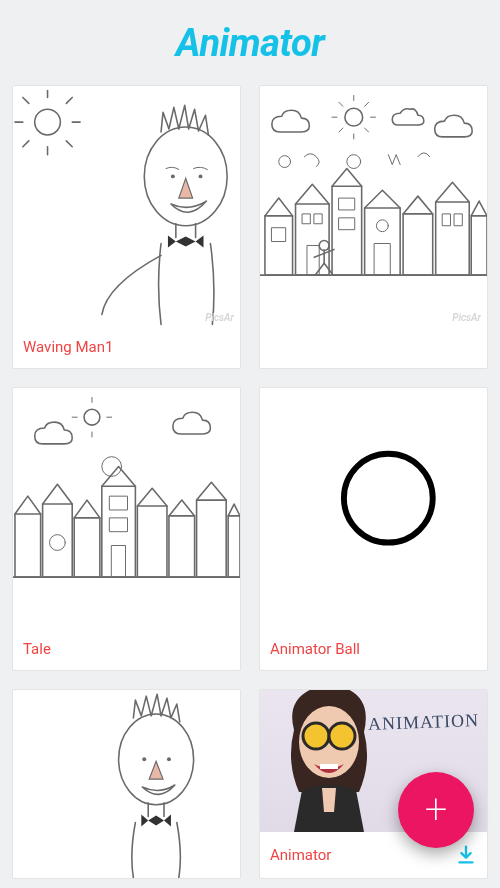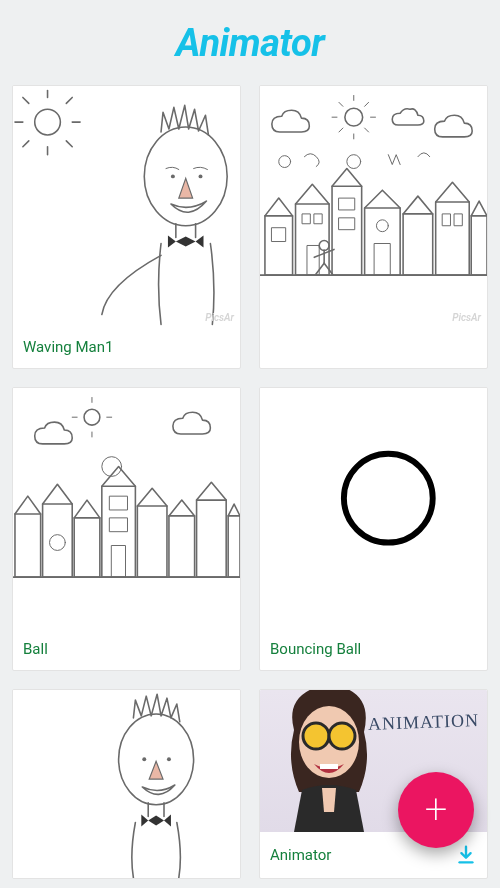"Waving Man1" .caption { color: #15803d -> #ef4444 }
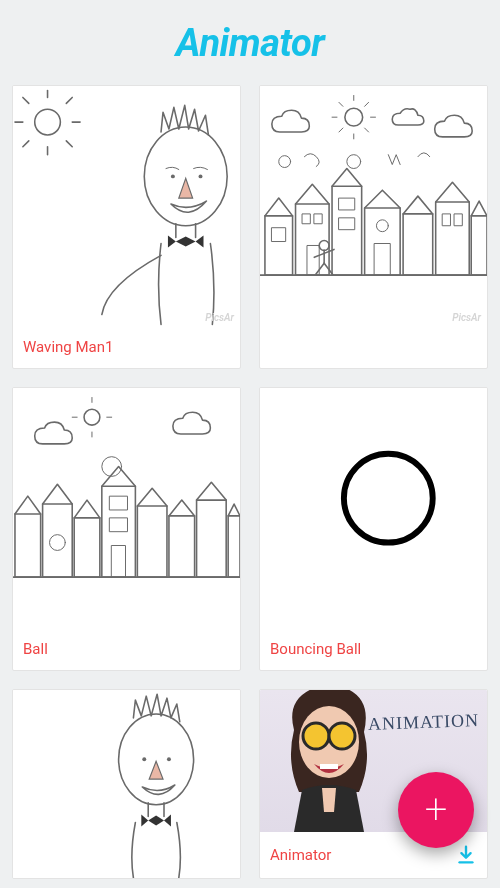"Ball" span { text: Ball -> Tale }
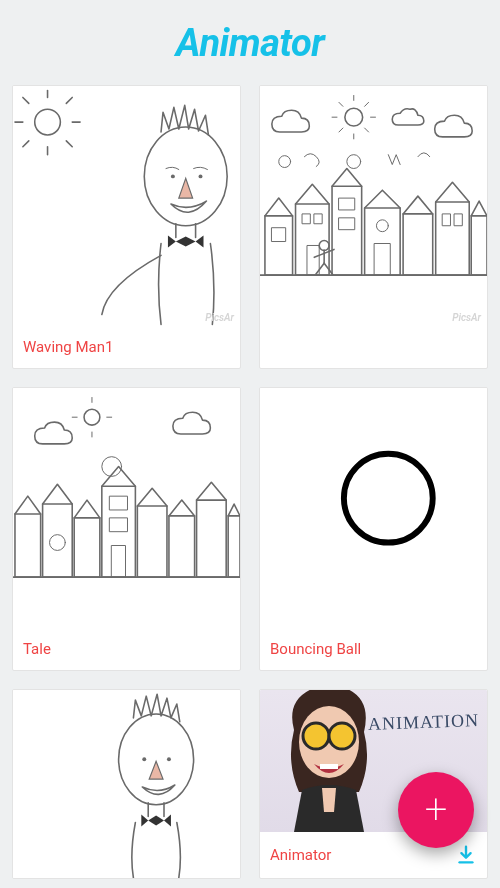"Bouncing Ball" span { text: Bouncing -> Animator }
